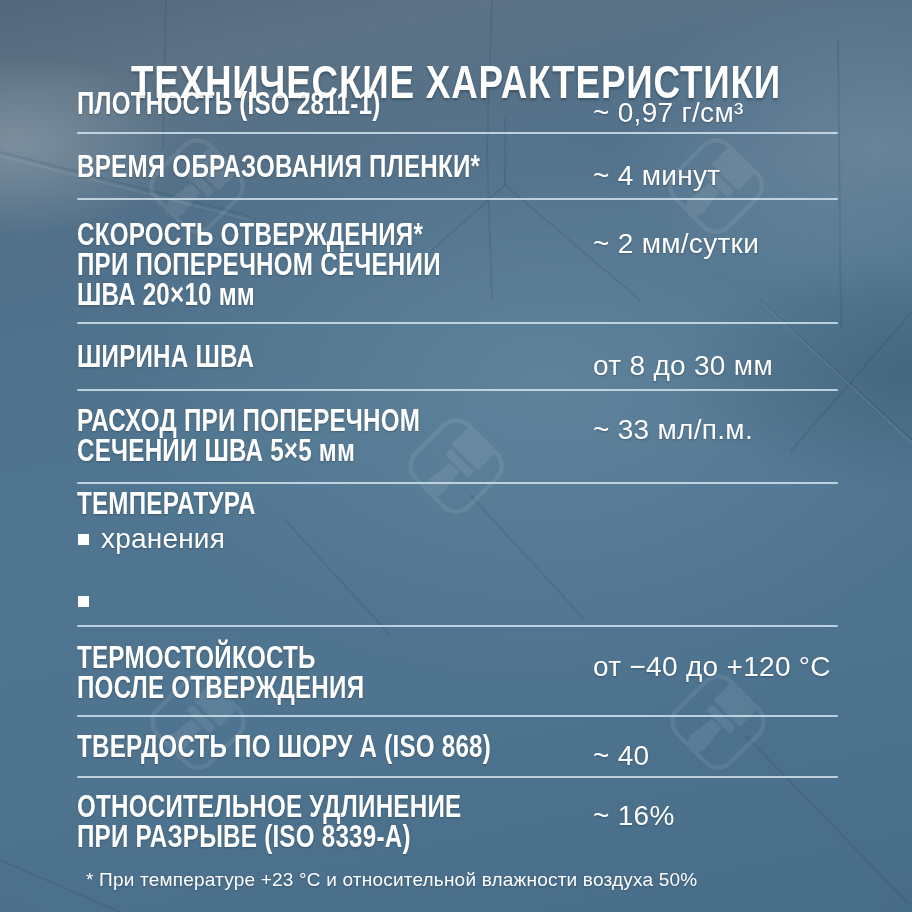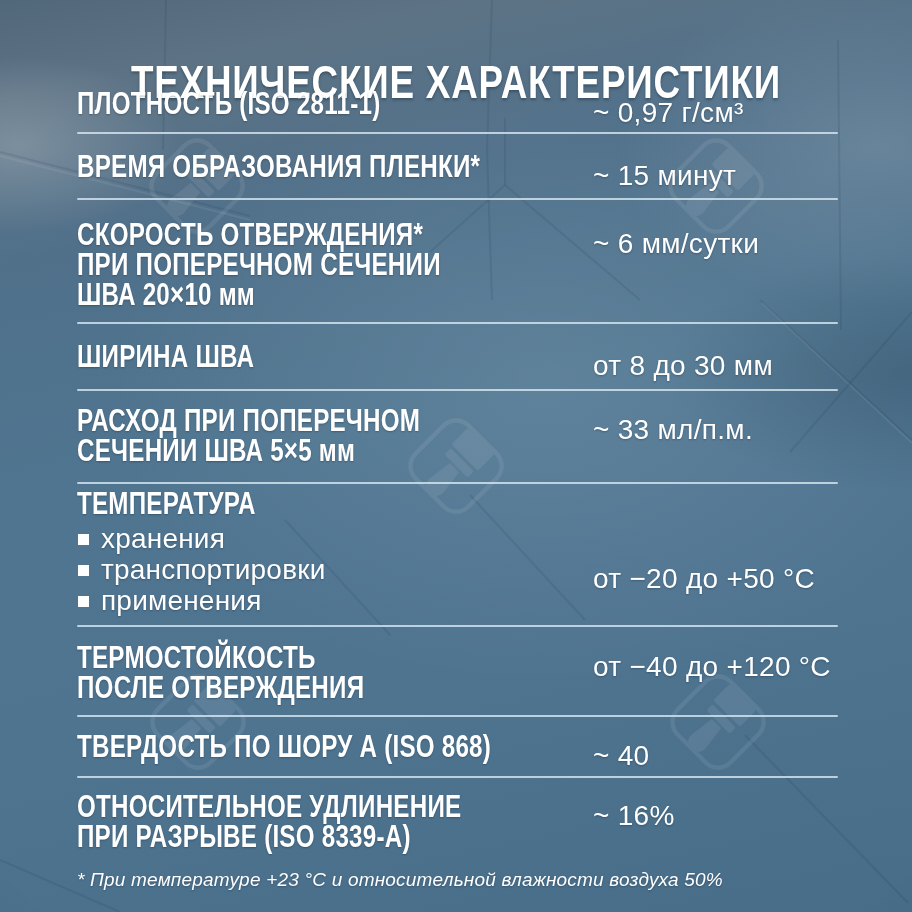"~ 15 минут" div.value { text: 15 -> 4 }
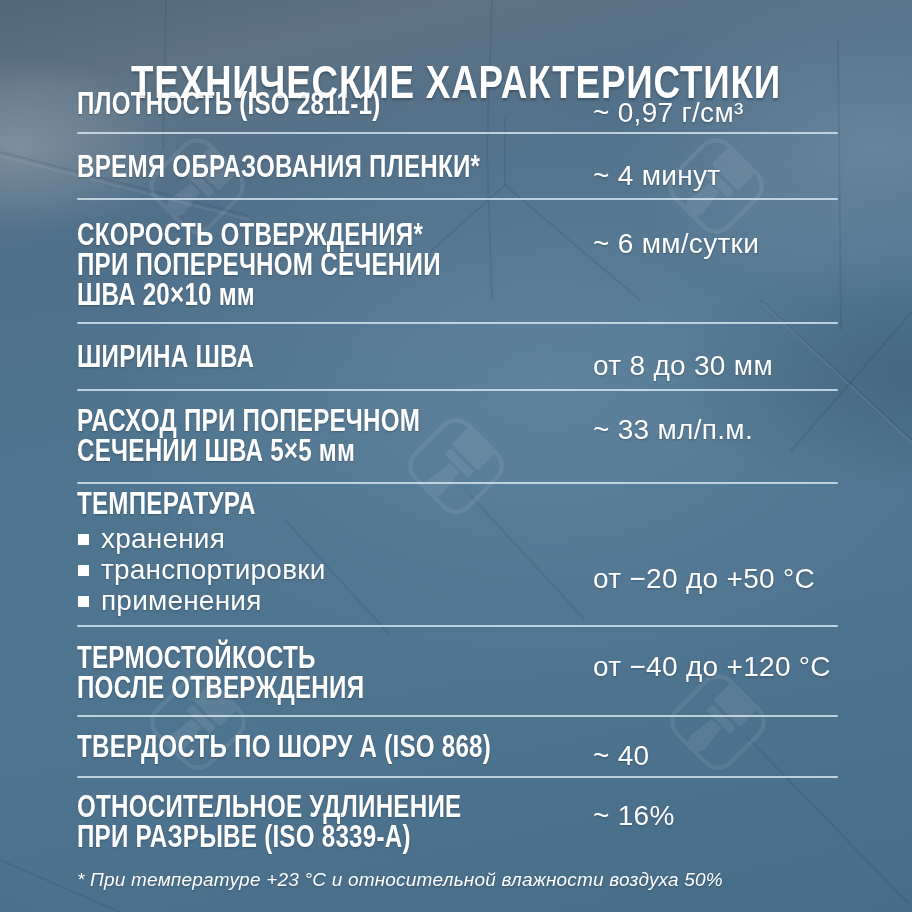"~ 6 мм/сутки" div.value { text: 6 -> 2 }
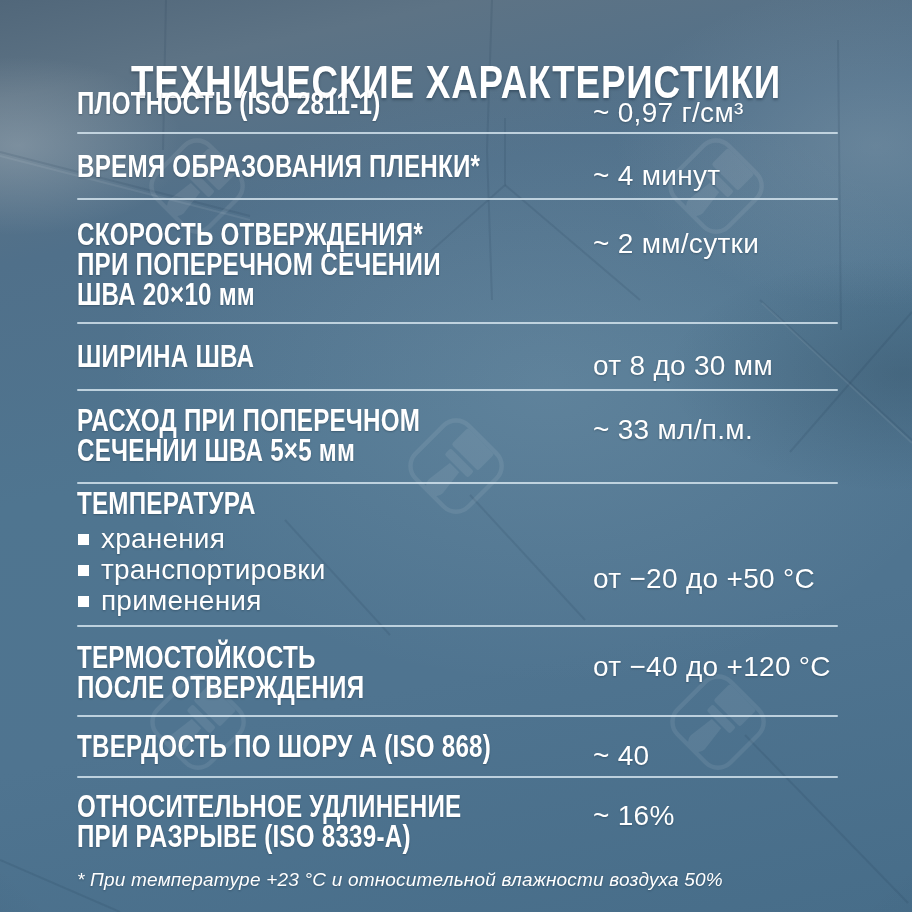"транспортировки" div.titem { html: <div> <span></span> <span>транспортировки</span> <div>от −20 до +50 °C</div> </div> -> none }
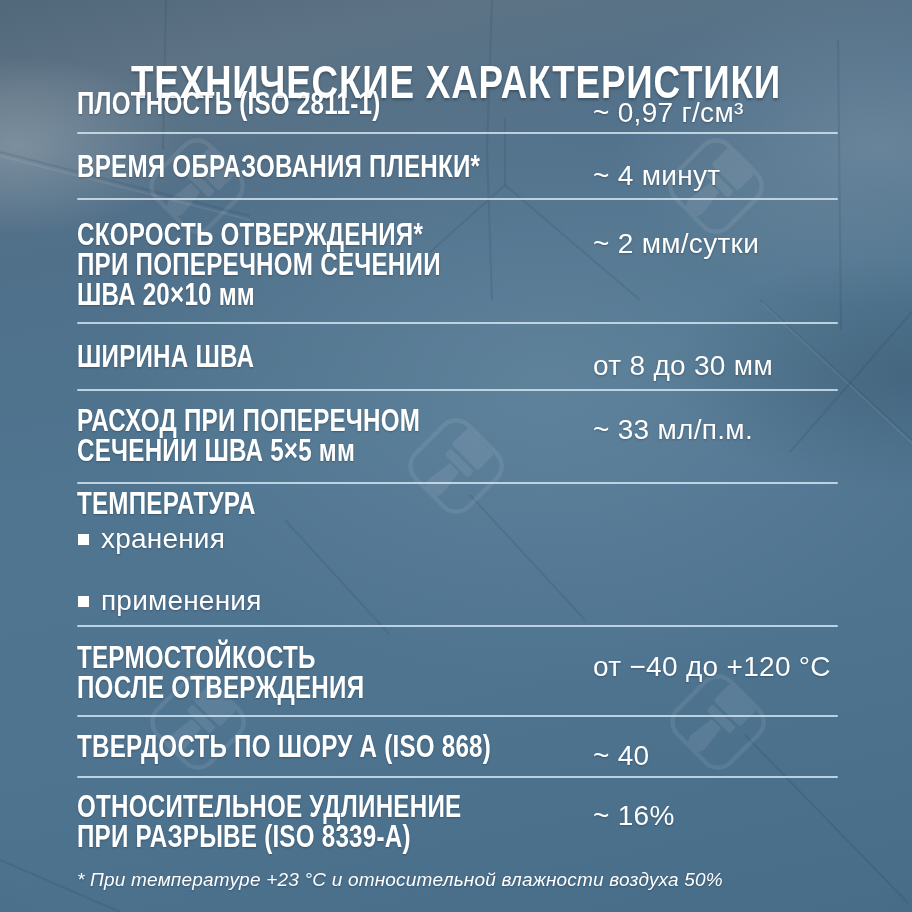"применения" span.tname { html: <span>применения</span> -> none }
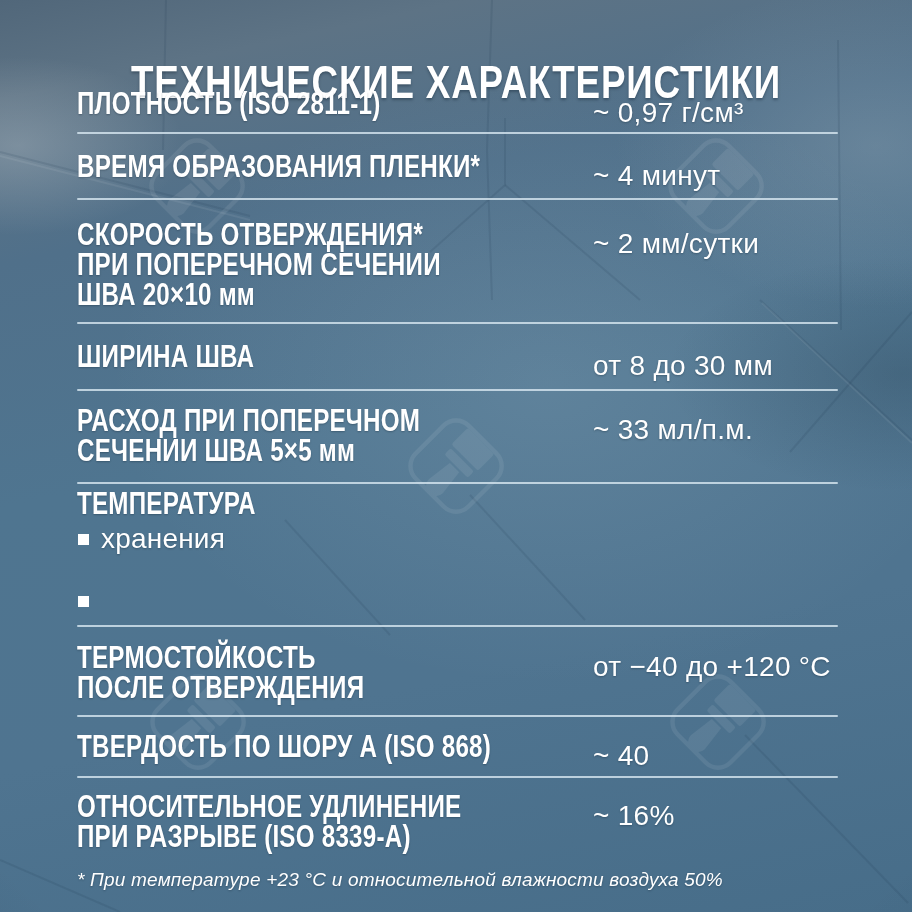"* При температуре +23 °C" .footnote { font-style: italic -> none; left: 77px -> 86px }
